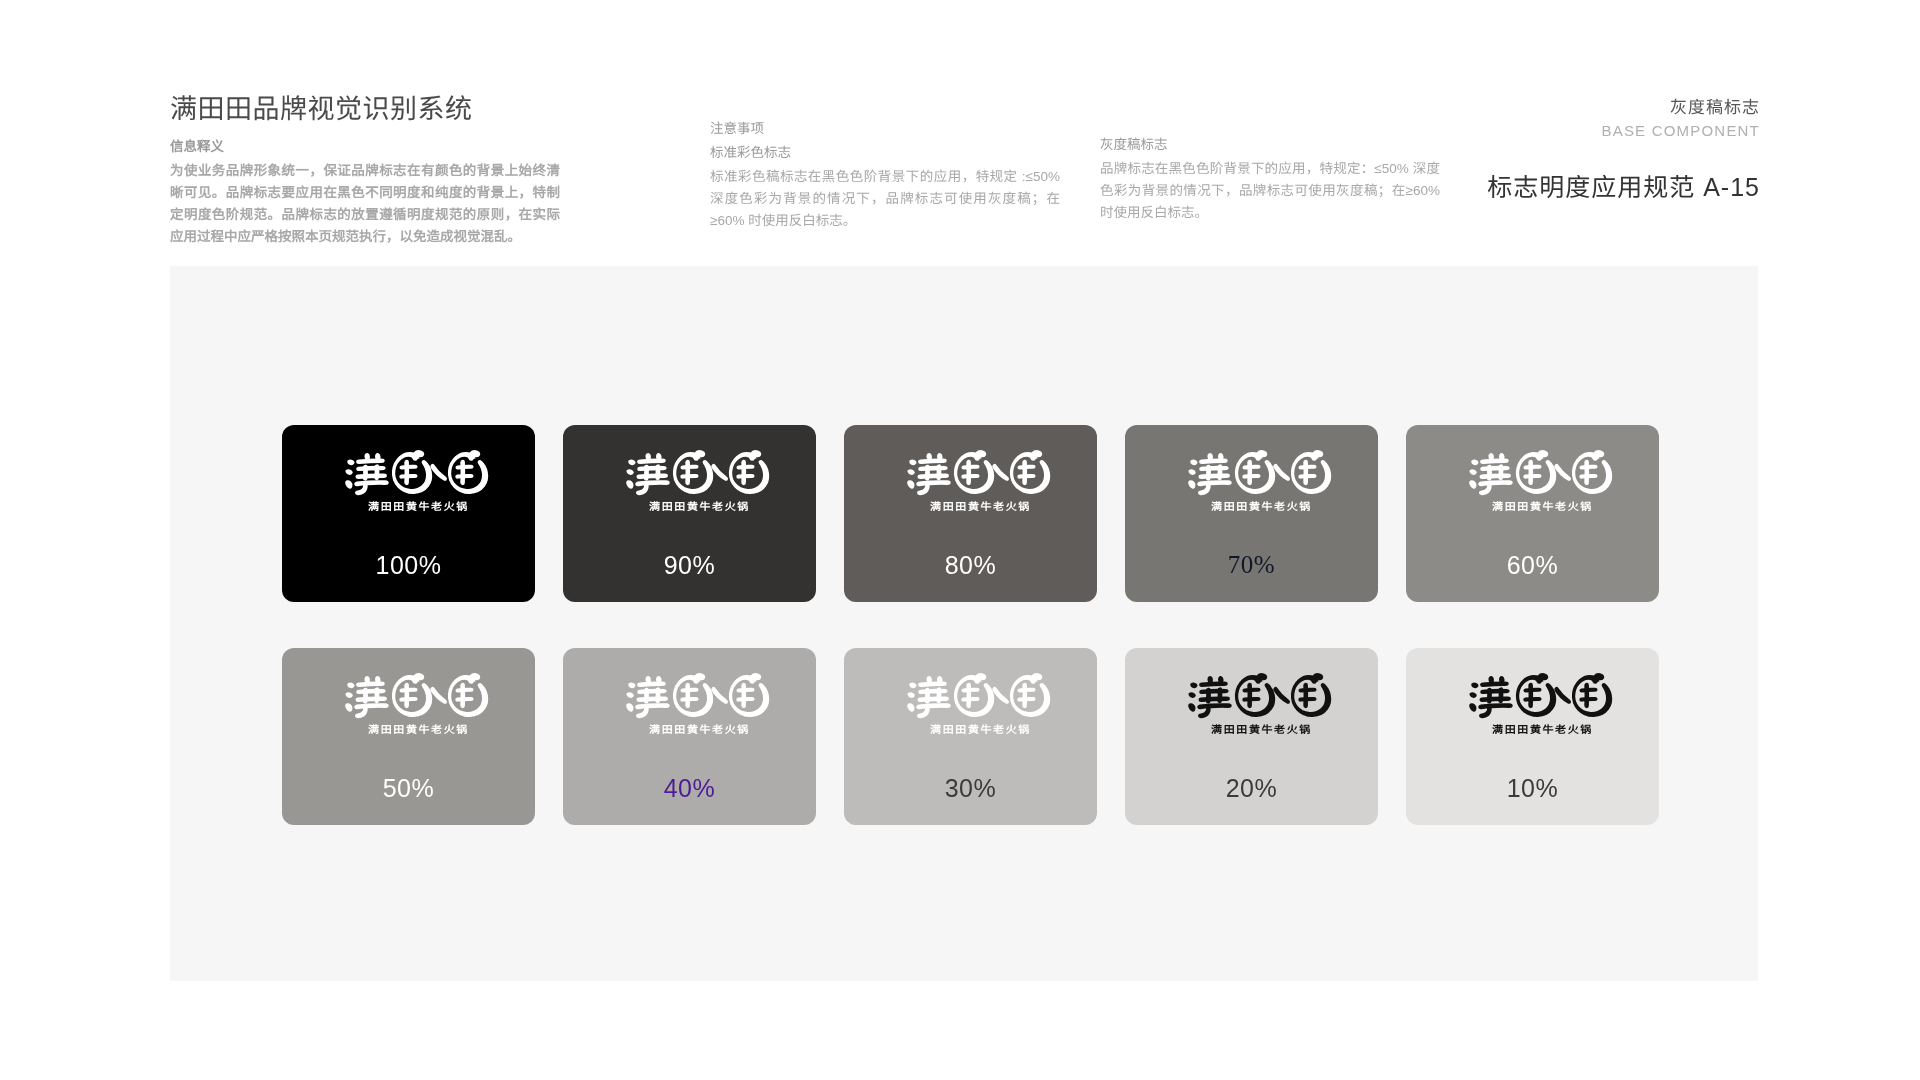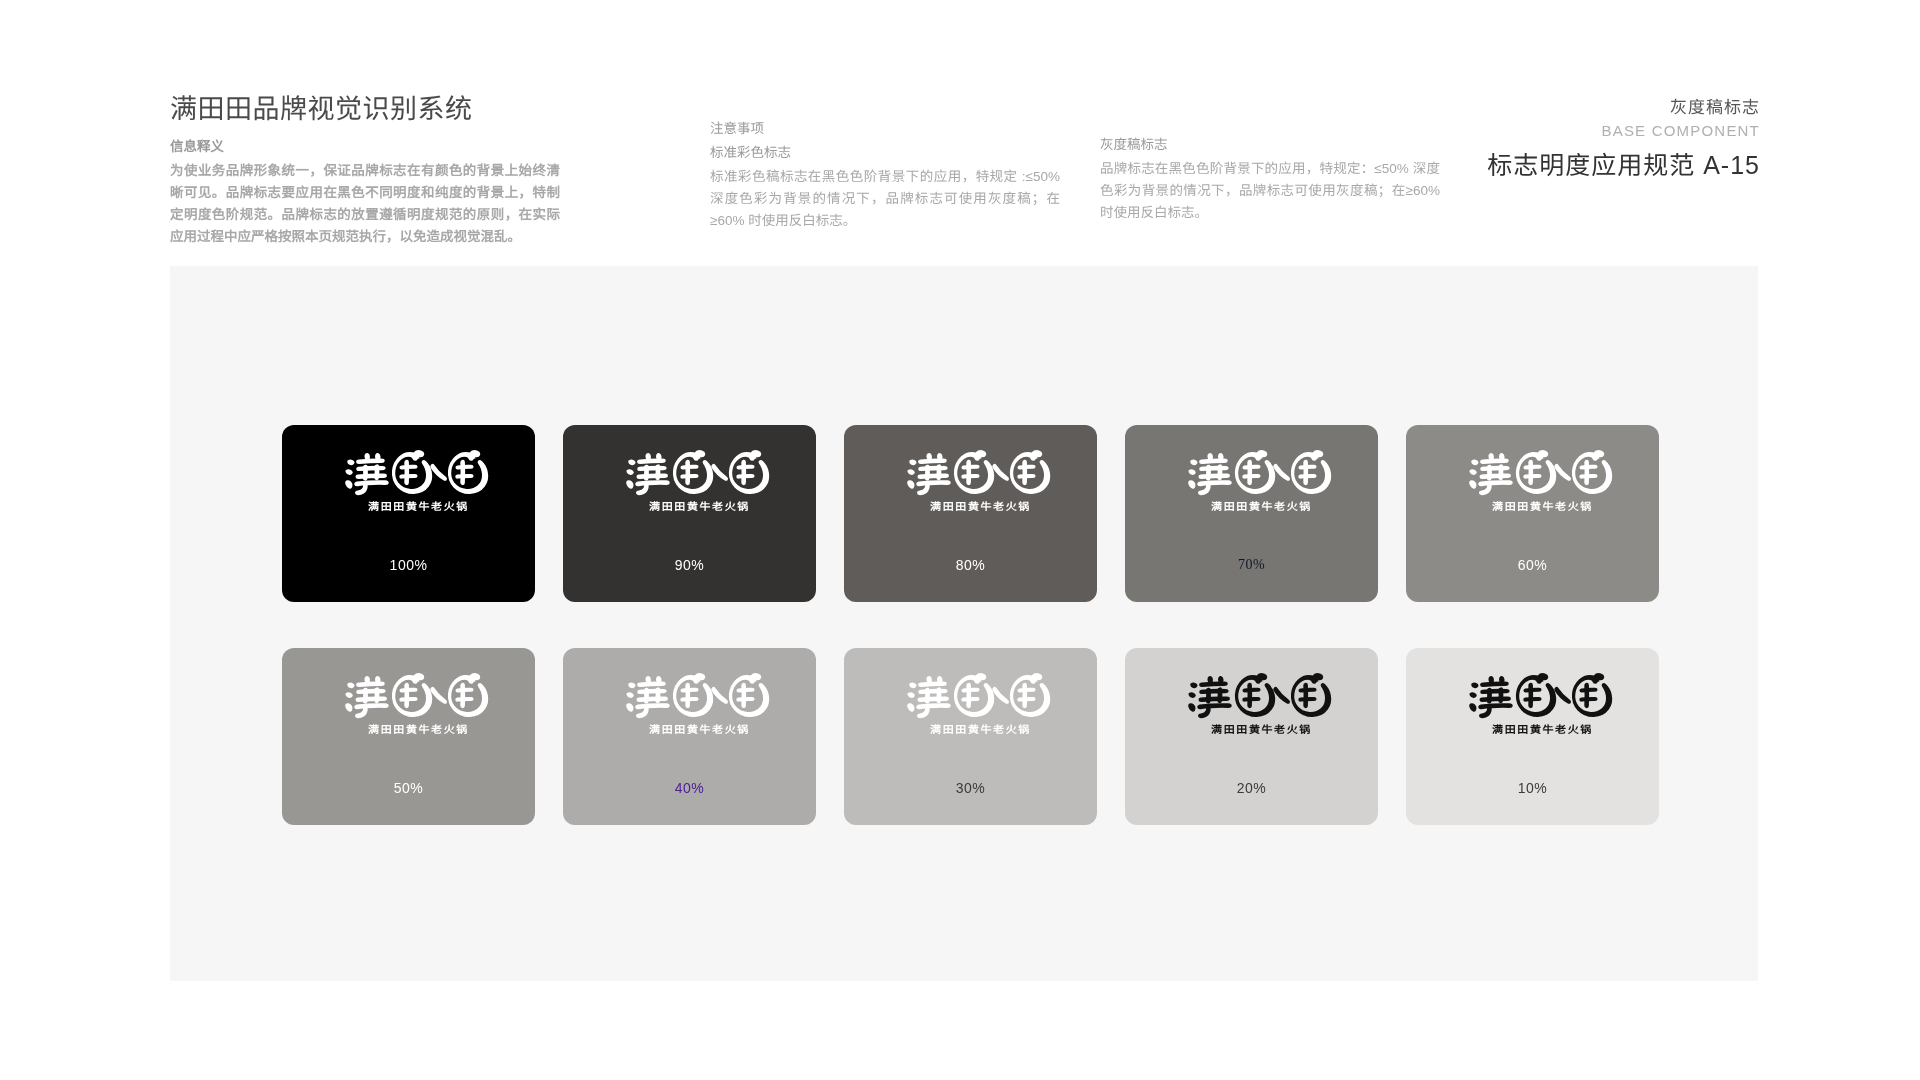"标志明度应用规范 A-15" .hr-page { margin-top: 6px -> 28px }
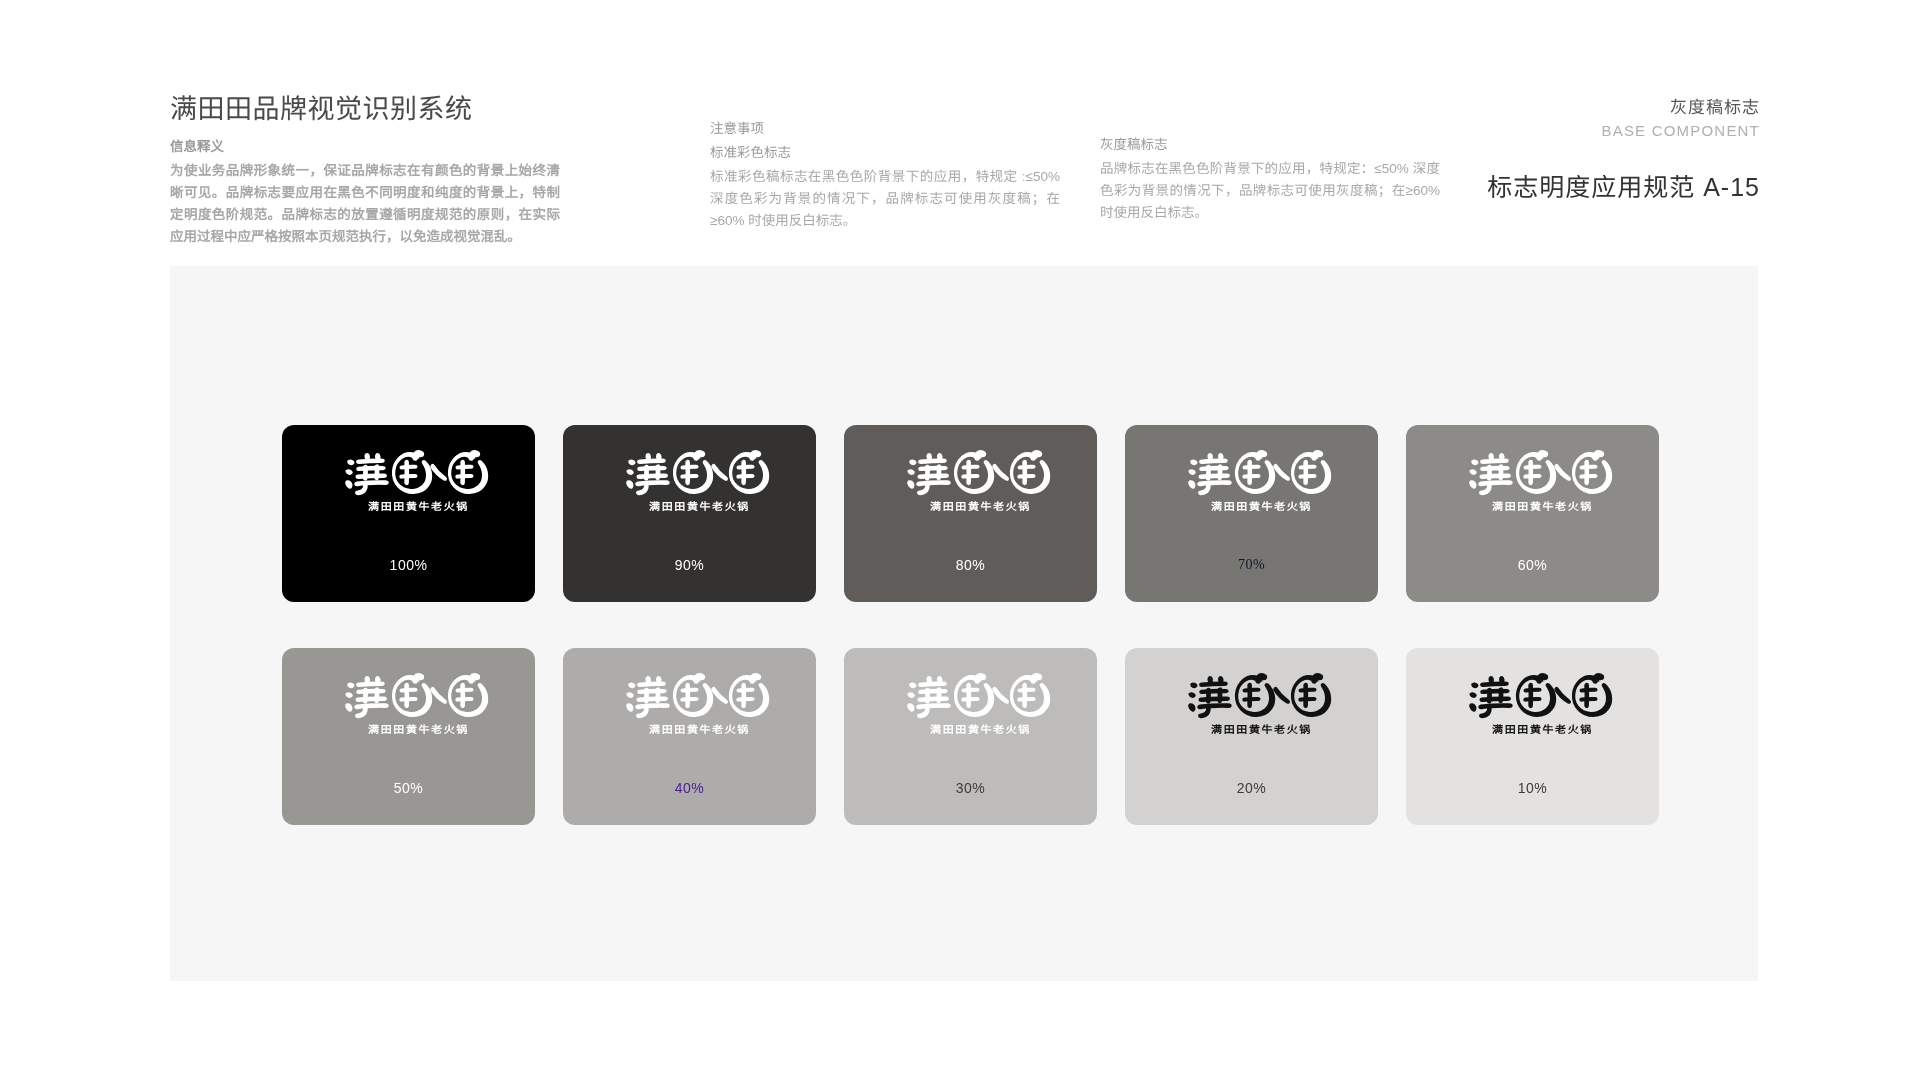"100%" .pct { font-size: 14px -> 25px }
